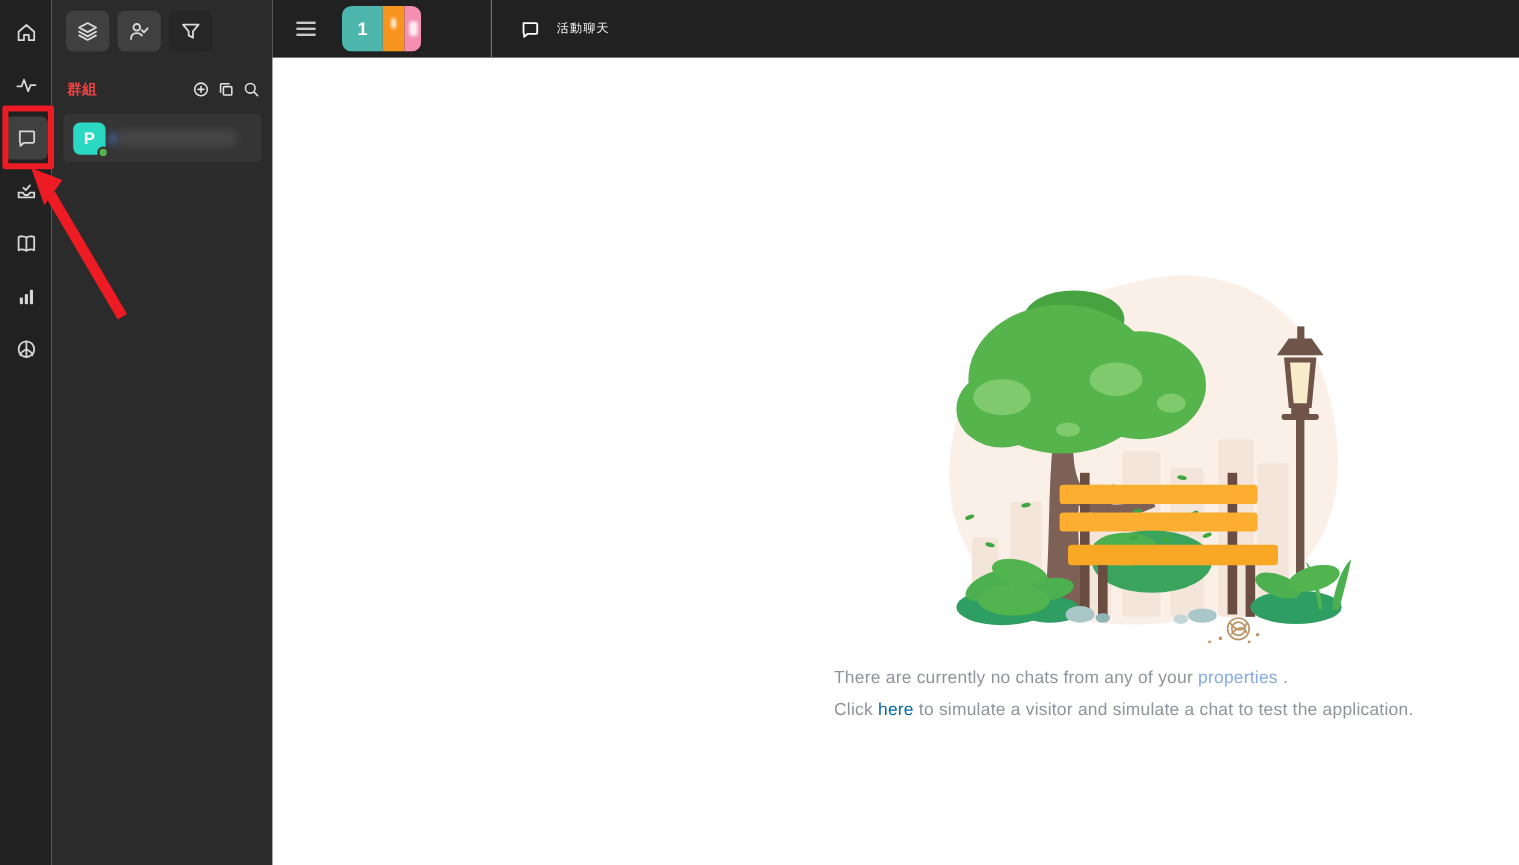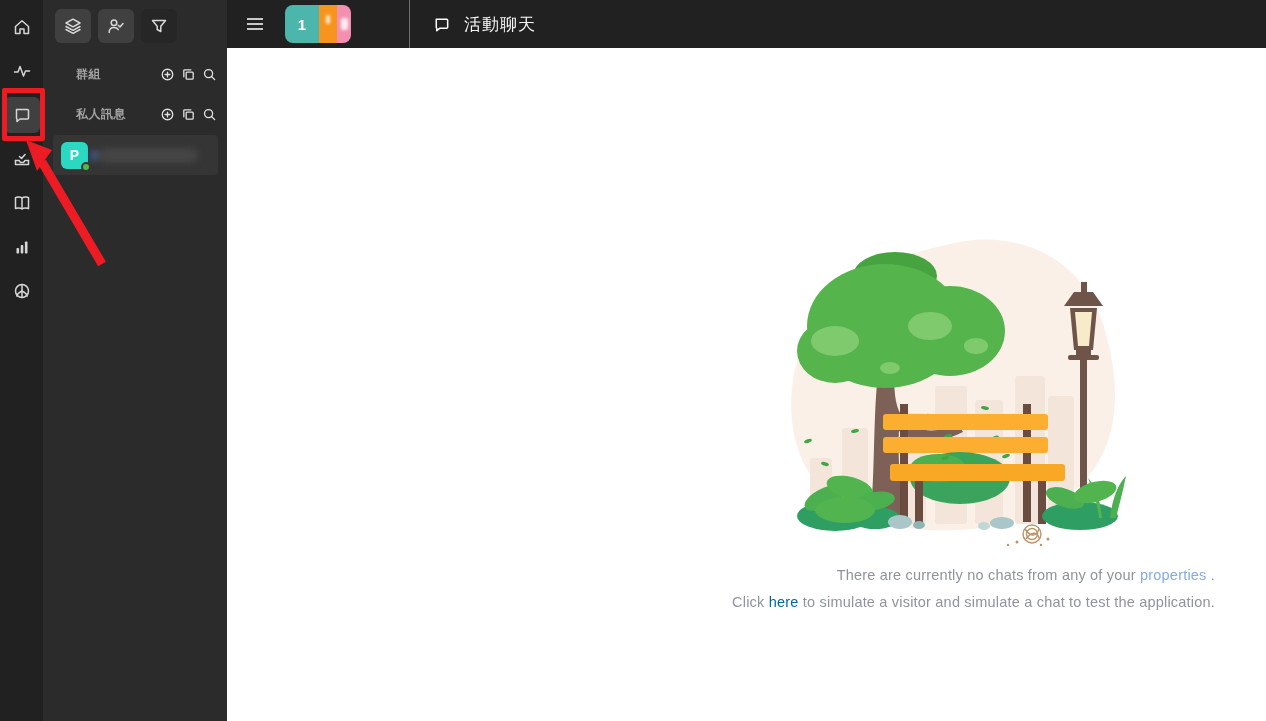"活動聊天" .view-title-text { font-size: 17px -> 10px }
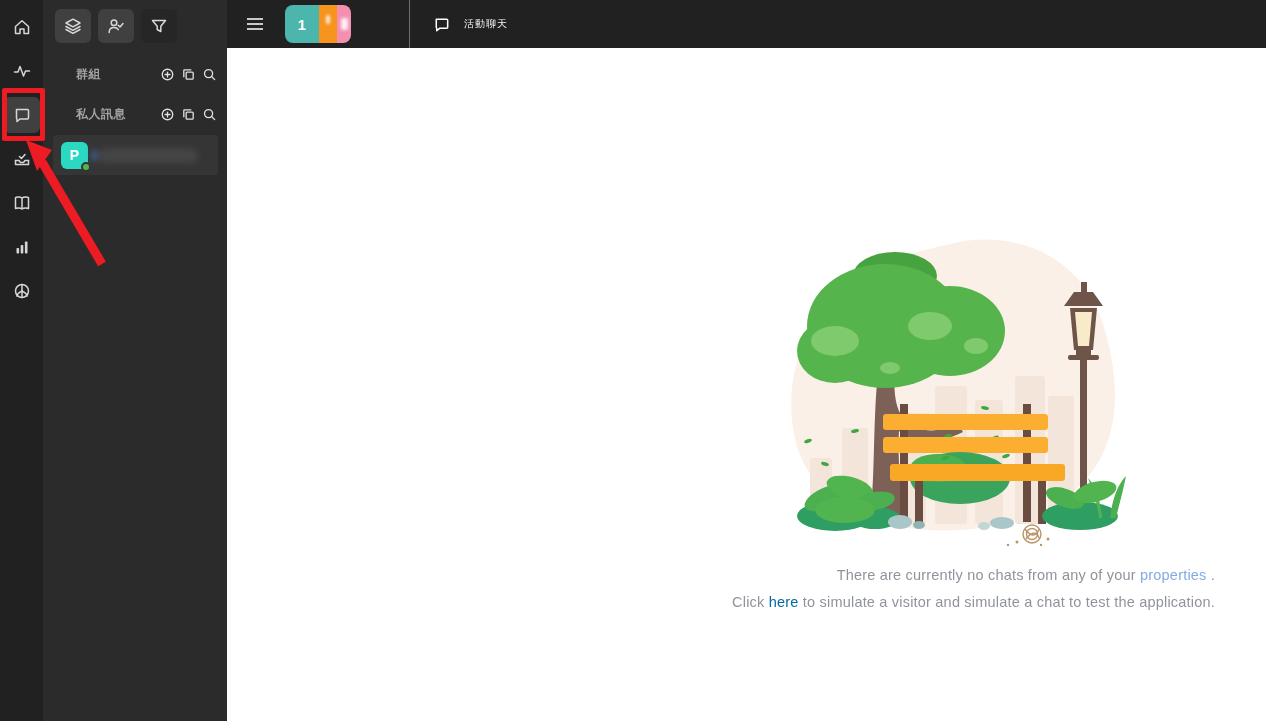"群組" .section-label { color: #a3a3a3 -> #ef4444; margin-left: 20px -> none }
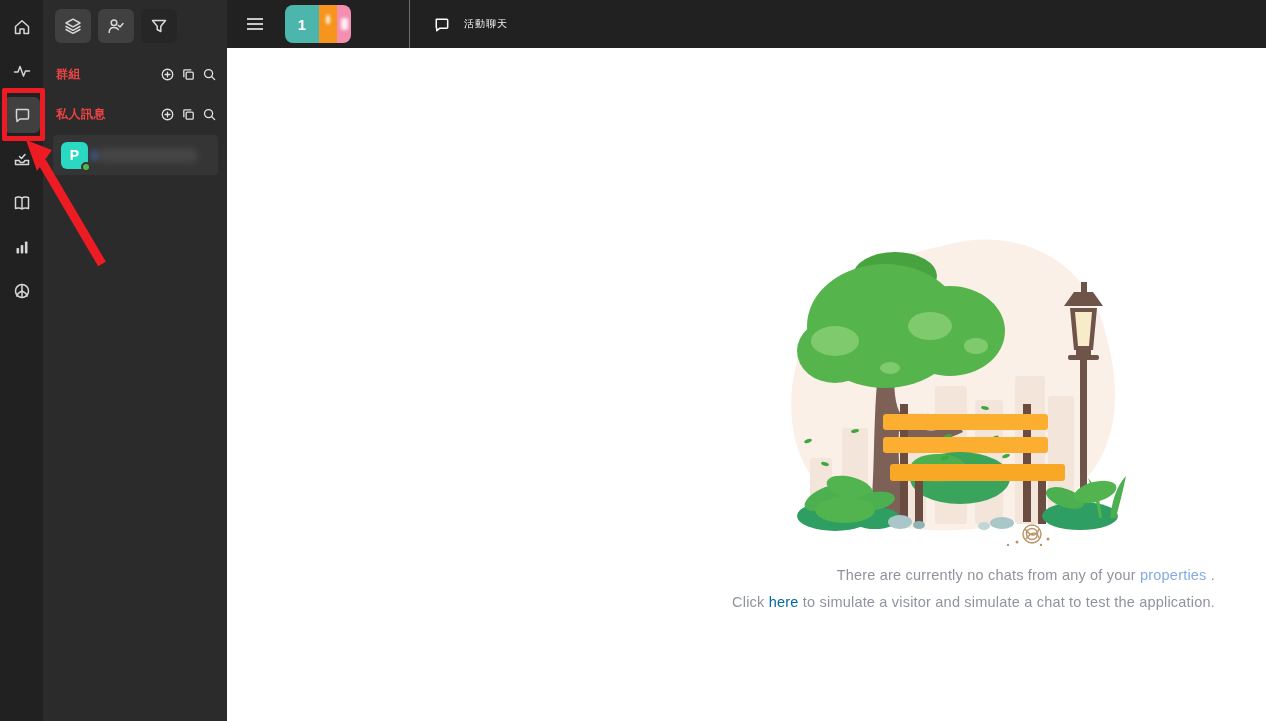"私人訊息" div.section-head { html: <div> <span>私人訊息</span> <span> <span> <svg> <circle></circle> <line></line> <line></line> </svg> </span> <span> <svg> <rect></rect> <path></path> </svg> </span> <span> <svg> <circle></circle> <line></line> </svg> </span> </span> </div> -> none }
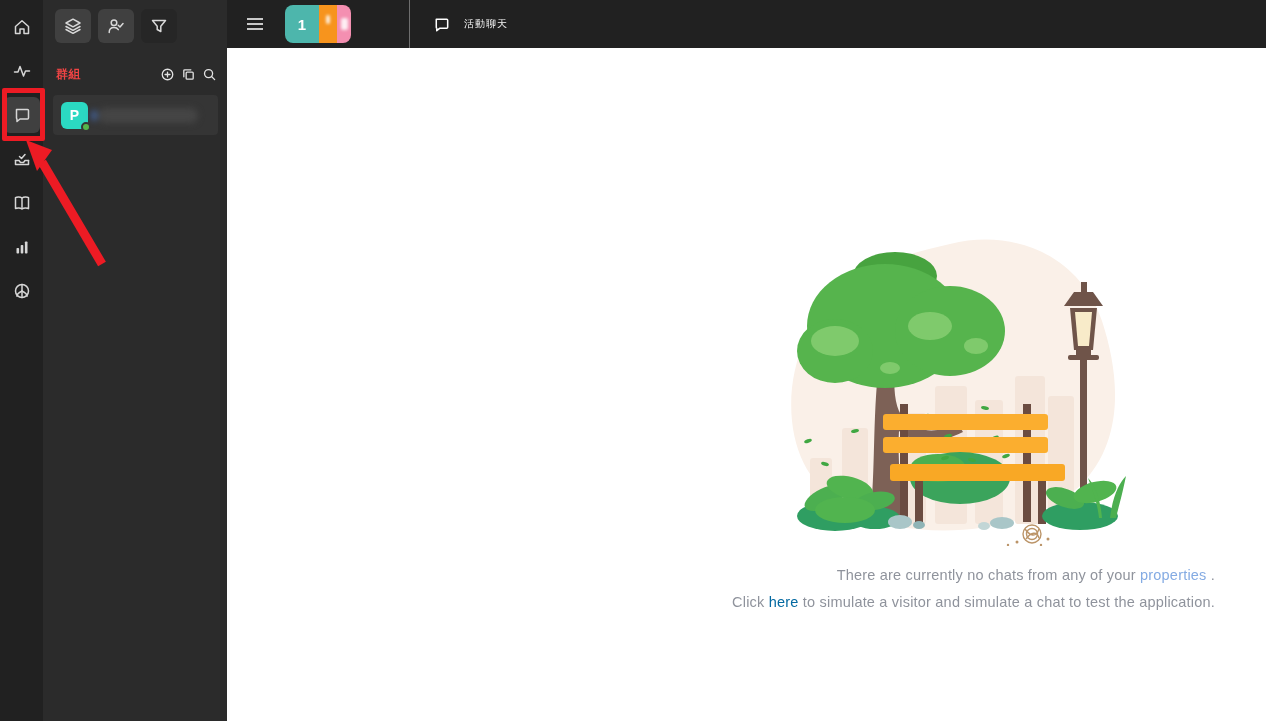"There are currently no chats" .empty-state { text-align: right -> left; top: 178px -> 168px }
